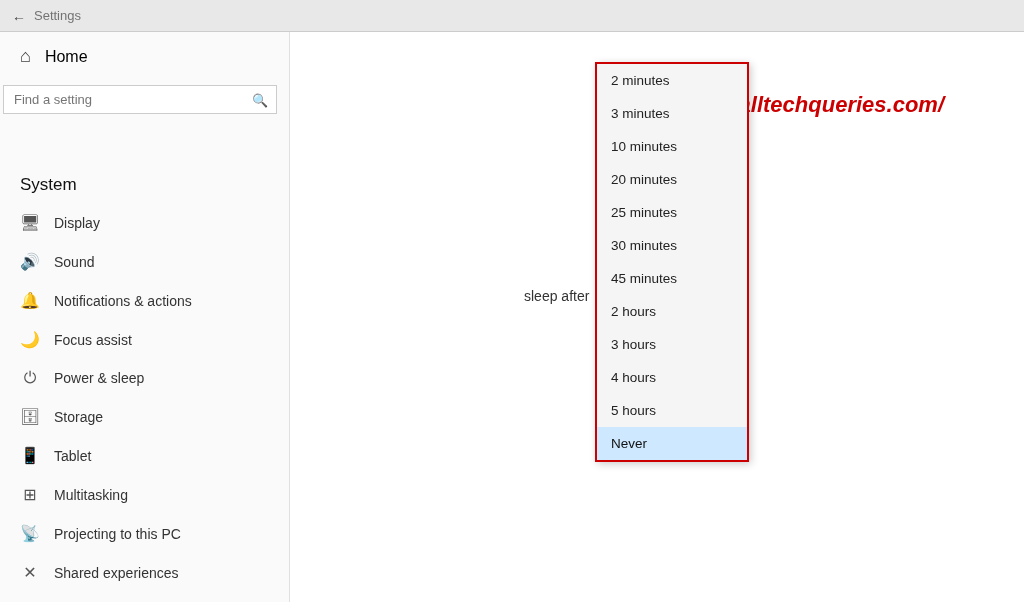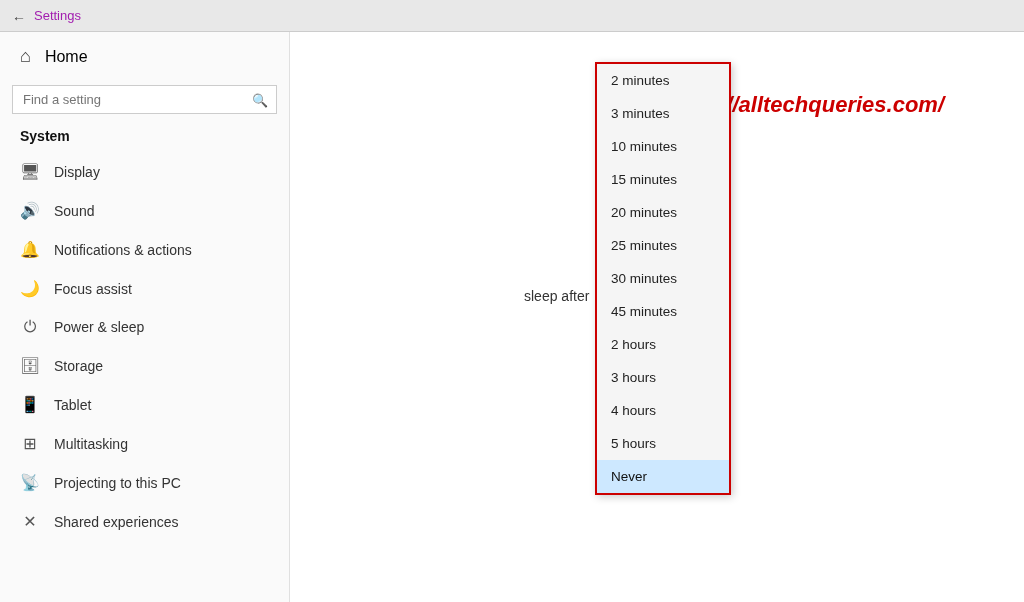"Settings" .title-bar-title { color: #a21caf -> #737373 }
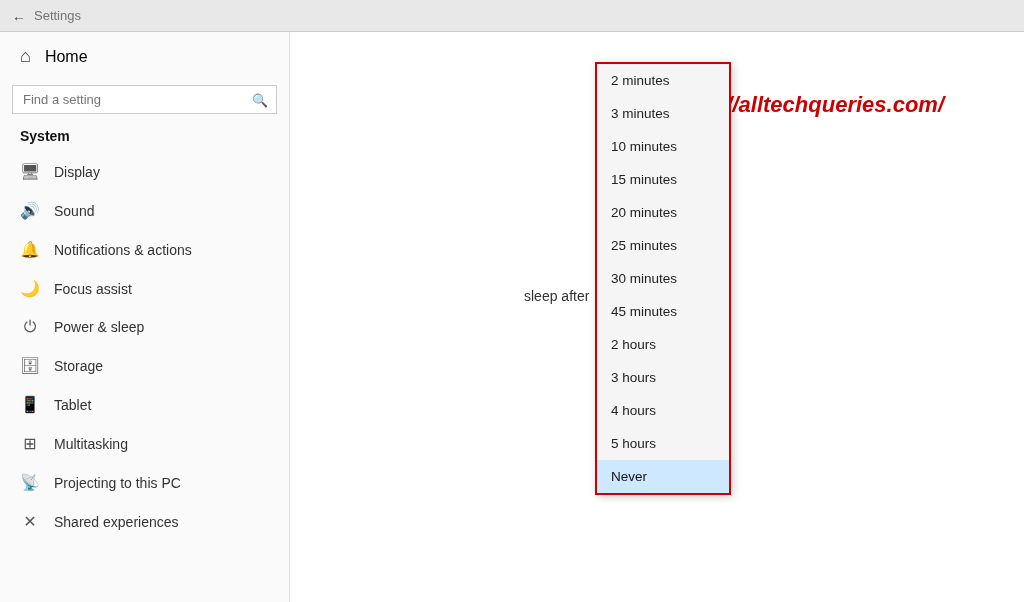"2 minutes" .dropdown-overlay { width: 136px -> 154px }
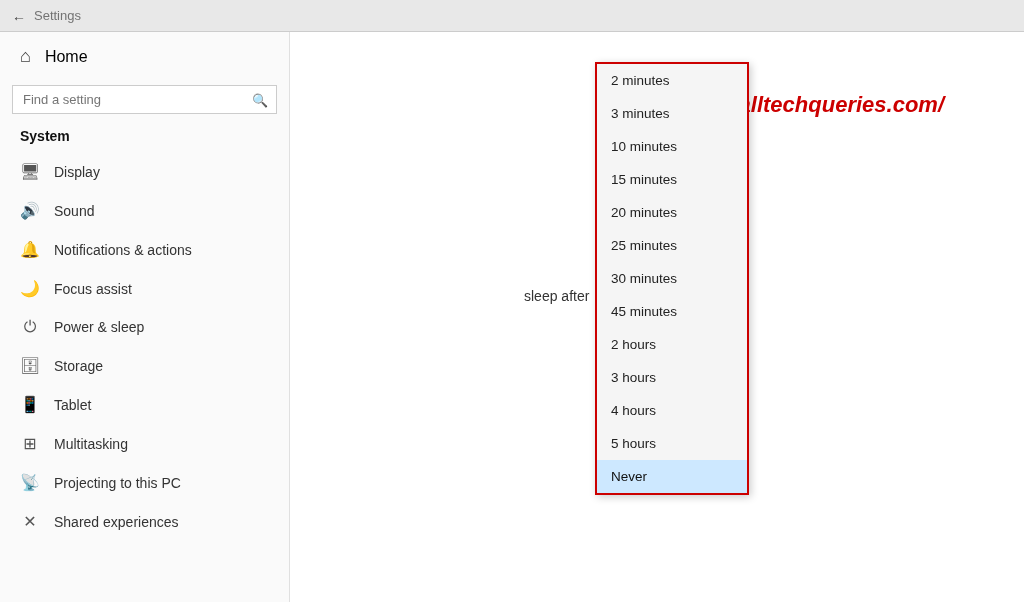"Find a setting" .sidebar-search { margin: 4px 12px 10px 12px -> 4px 12px 10px 3px }
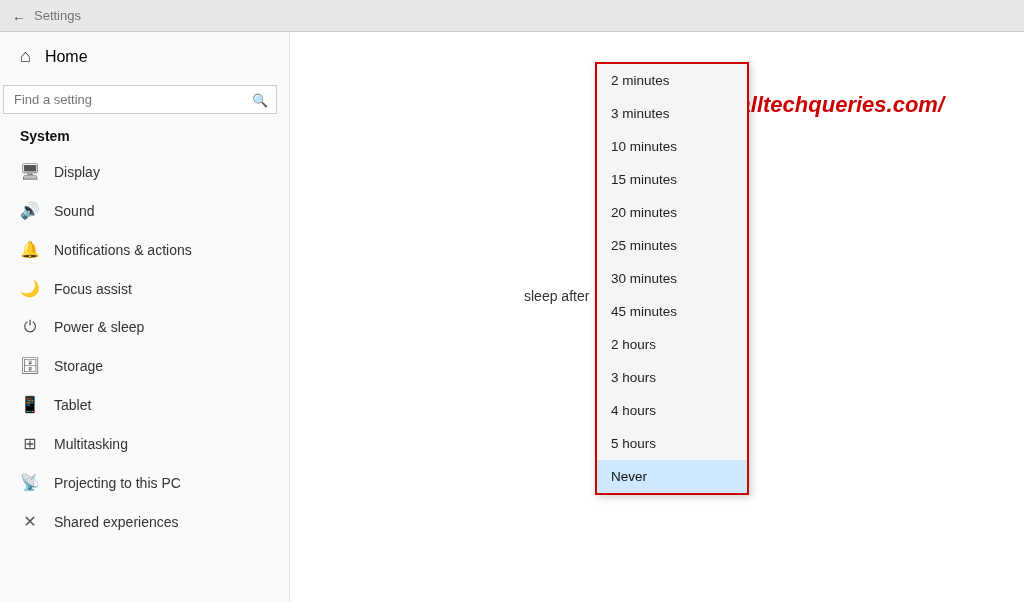"System" .sidebar-section-title { font-size: 14px -> 17px; font-weight: 700 -> 400; margin-top: none -> 47px }
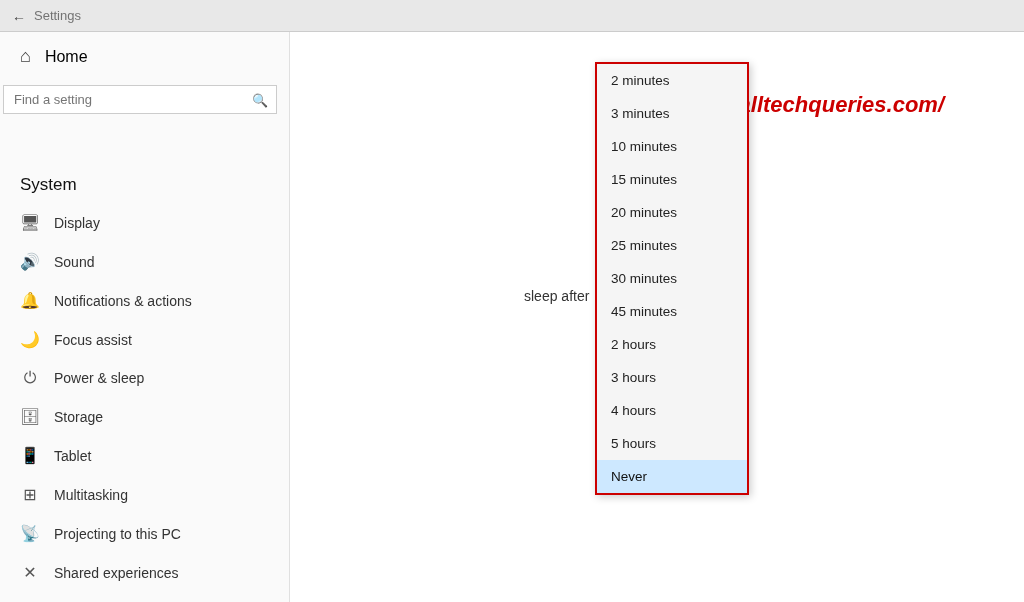"15 minutes" div.dropdown-item { html: <div>15 minutes</div> -> none }
